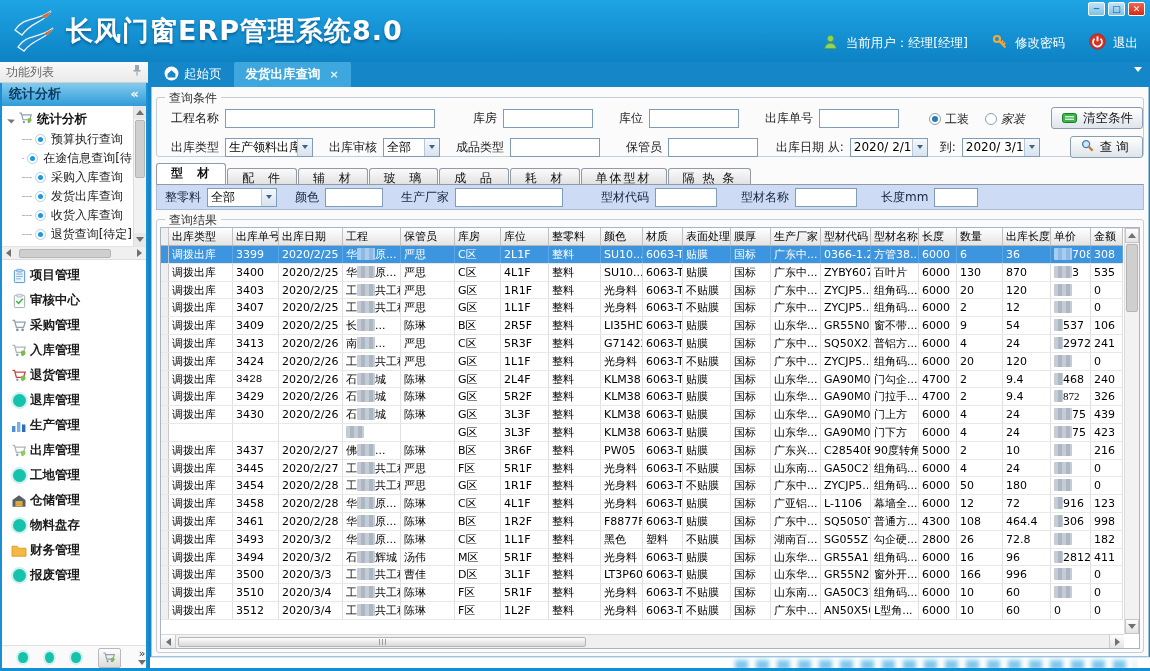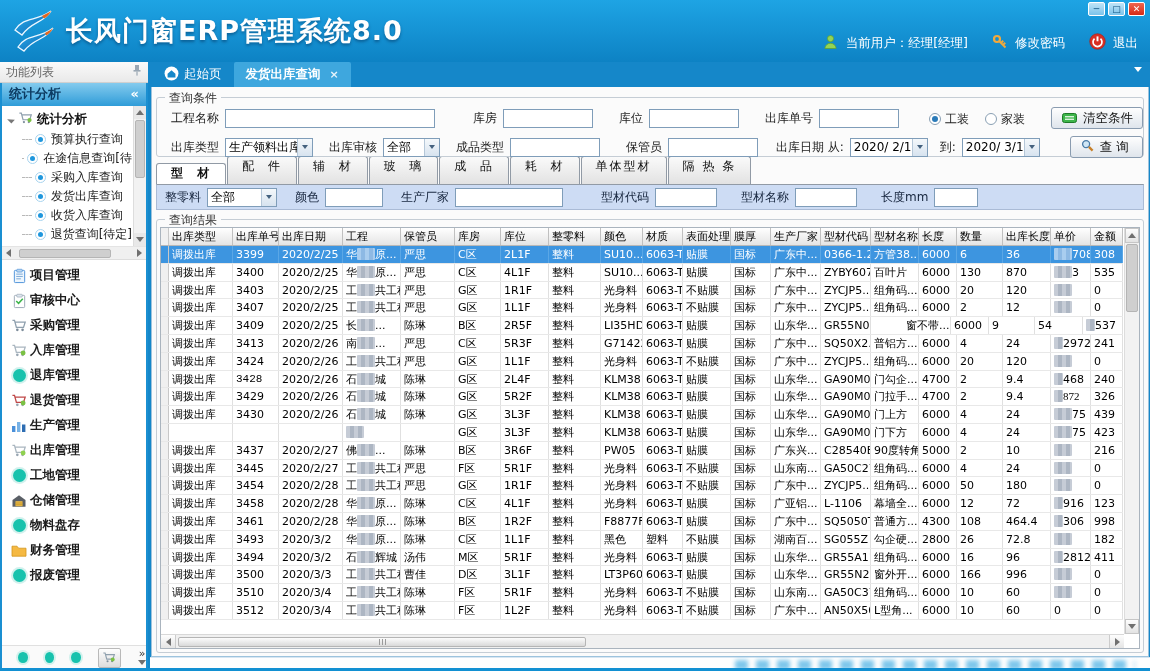"家装" span { font-style: none -> italic }
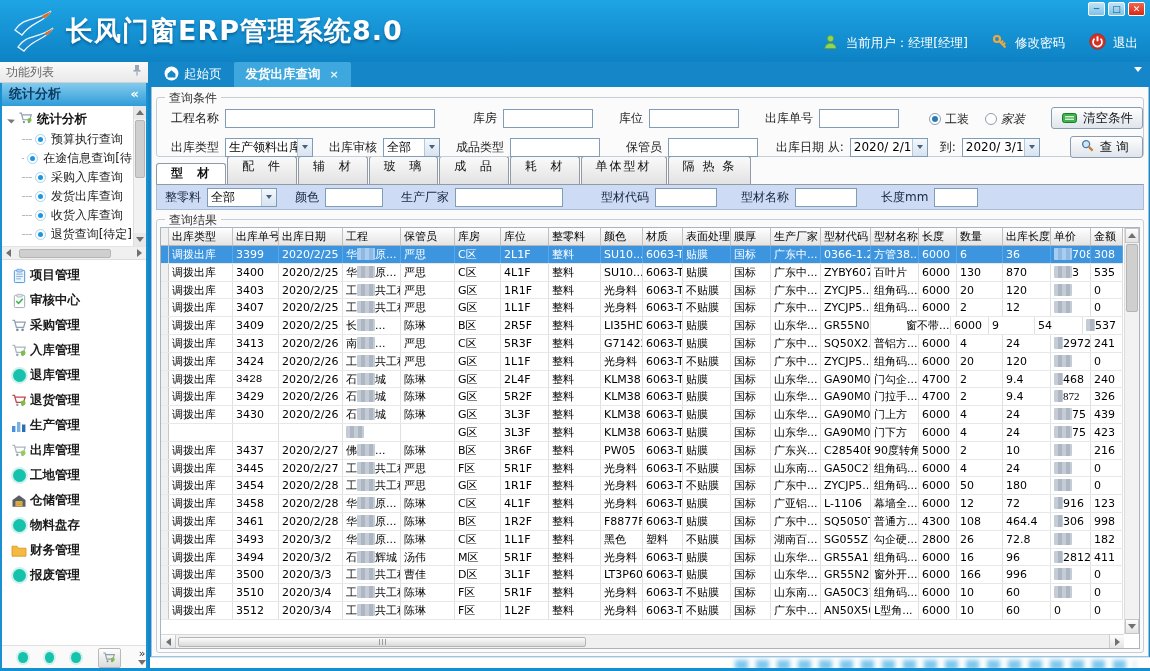"配 件" .mtab { height: 28px -> 16px }
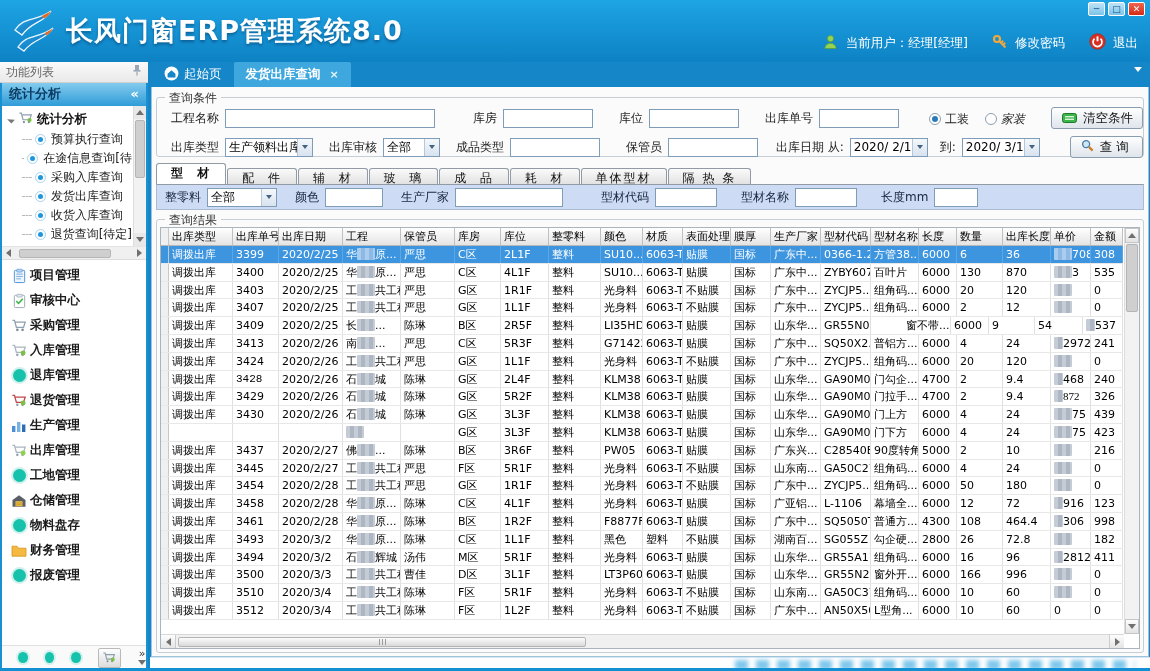"窗不带..." div.gc { margin-left: 32px -> none }
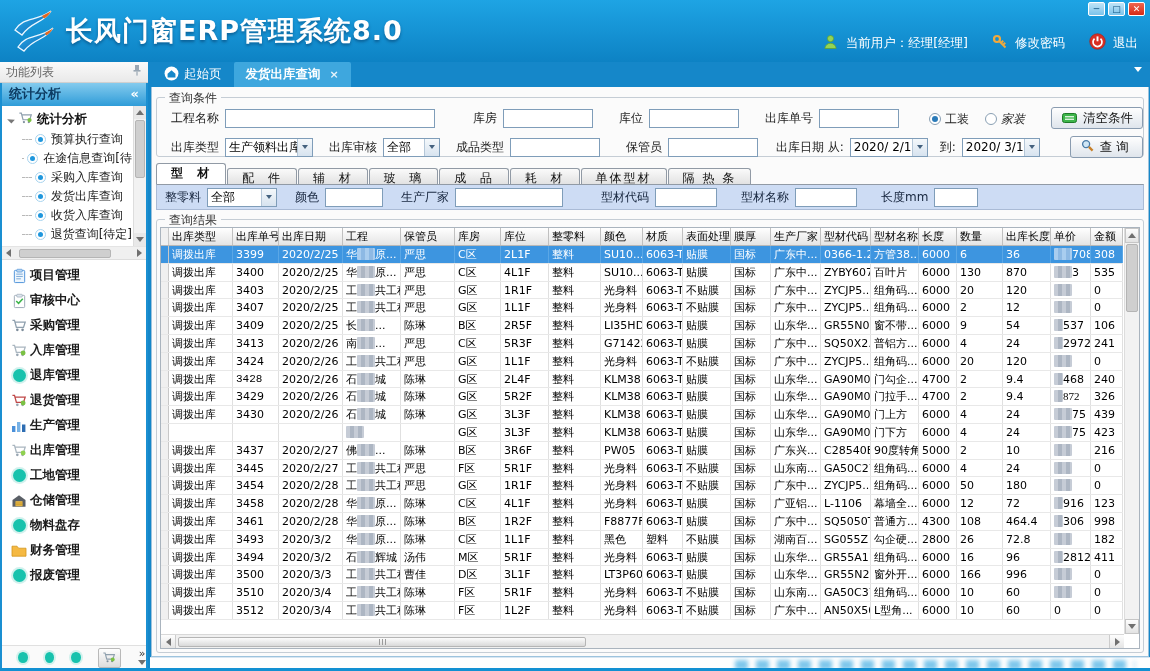"退库管理" div.module-item { order: before "退货管理" -> after "退货管理" }
